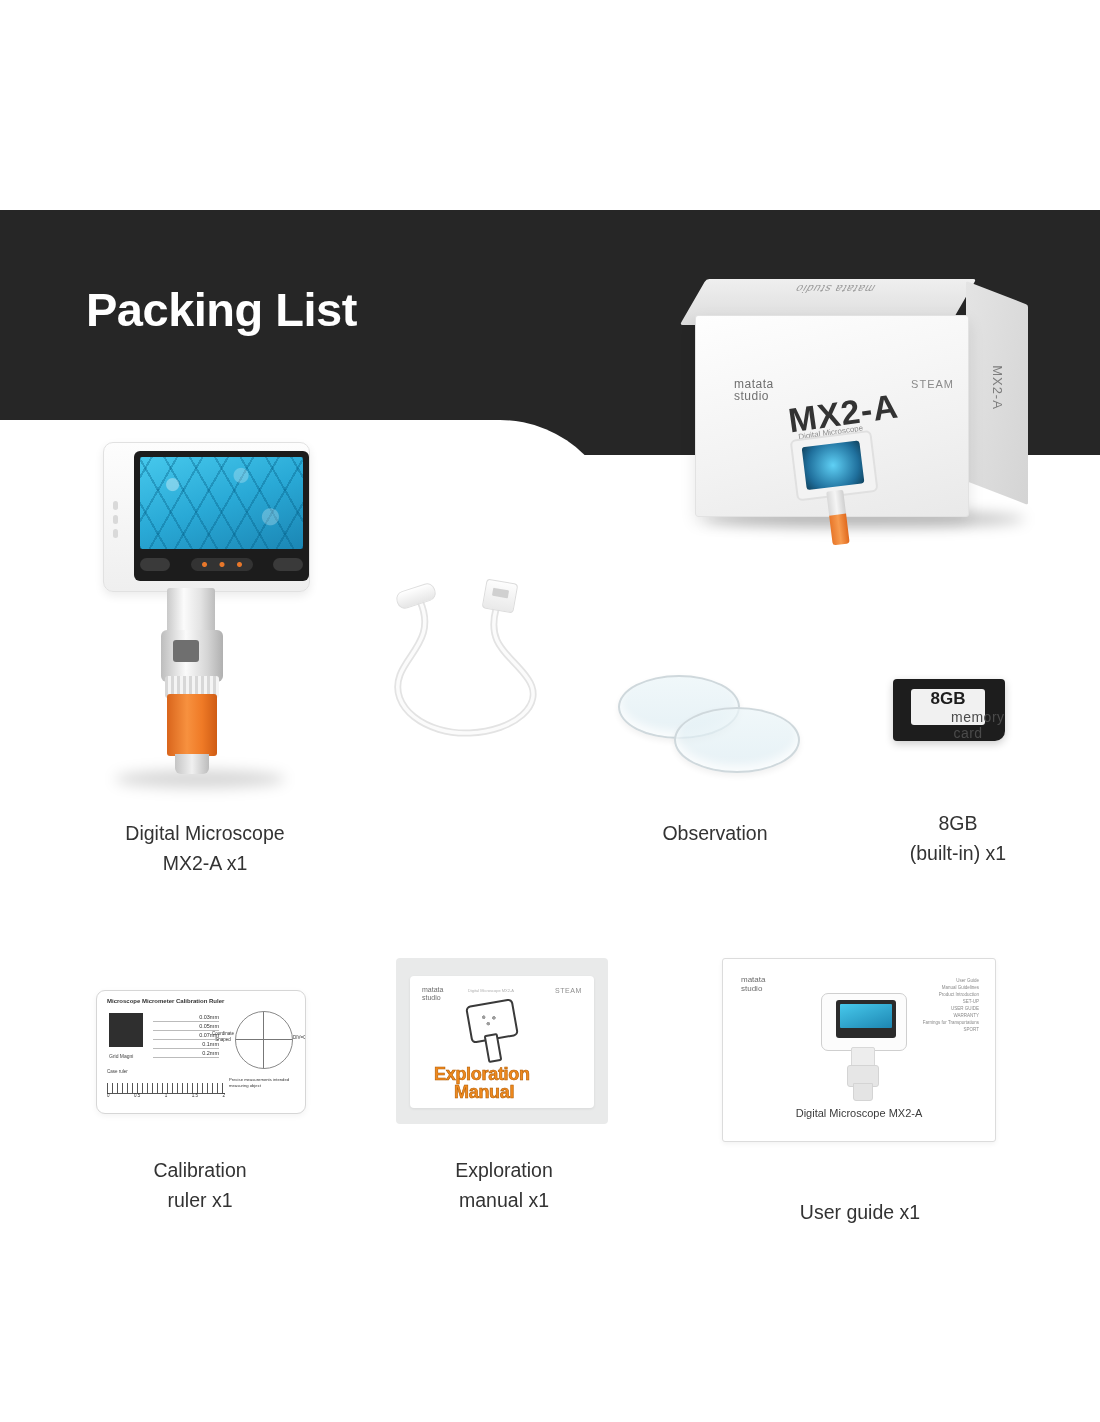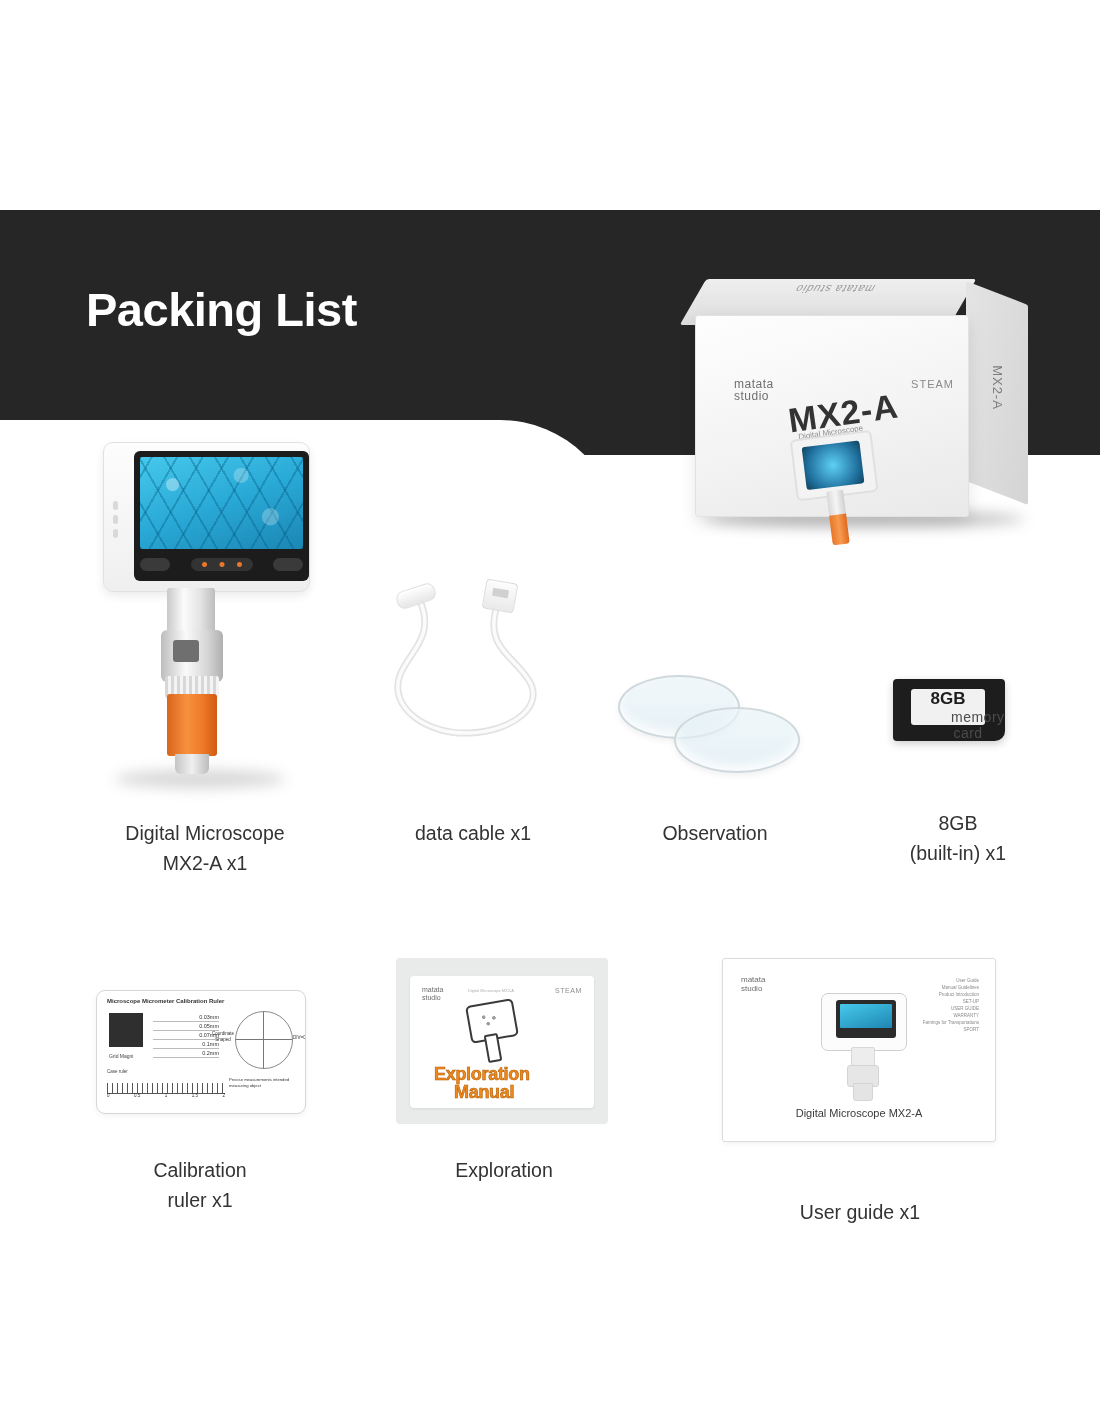"data cable x1" div { html: <div>data cable x1</div> -> none }
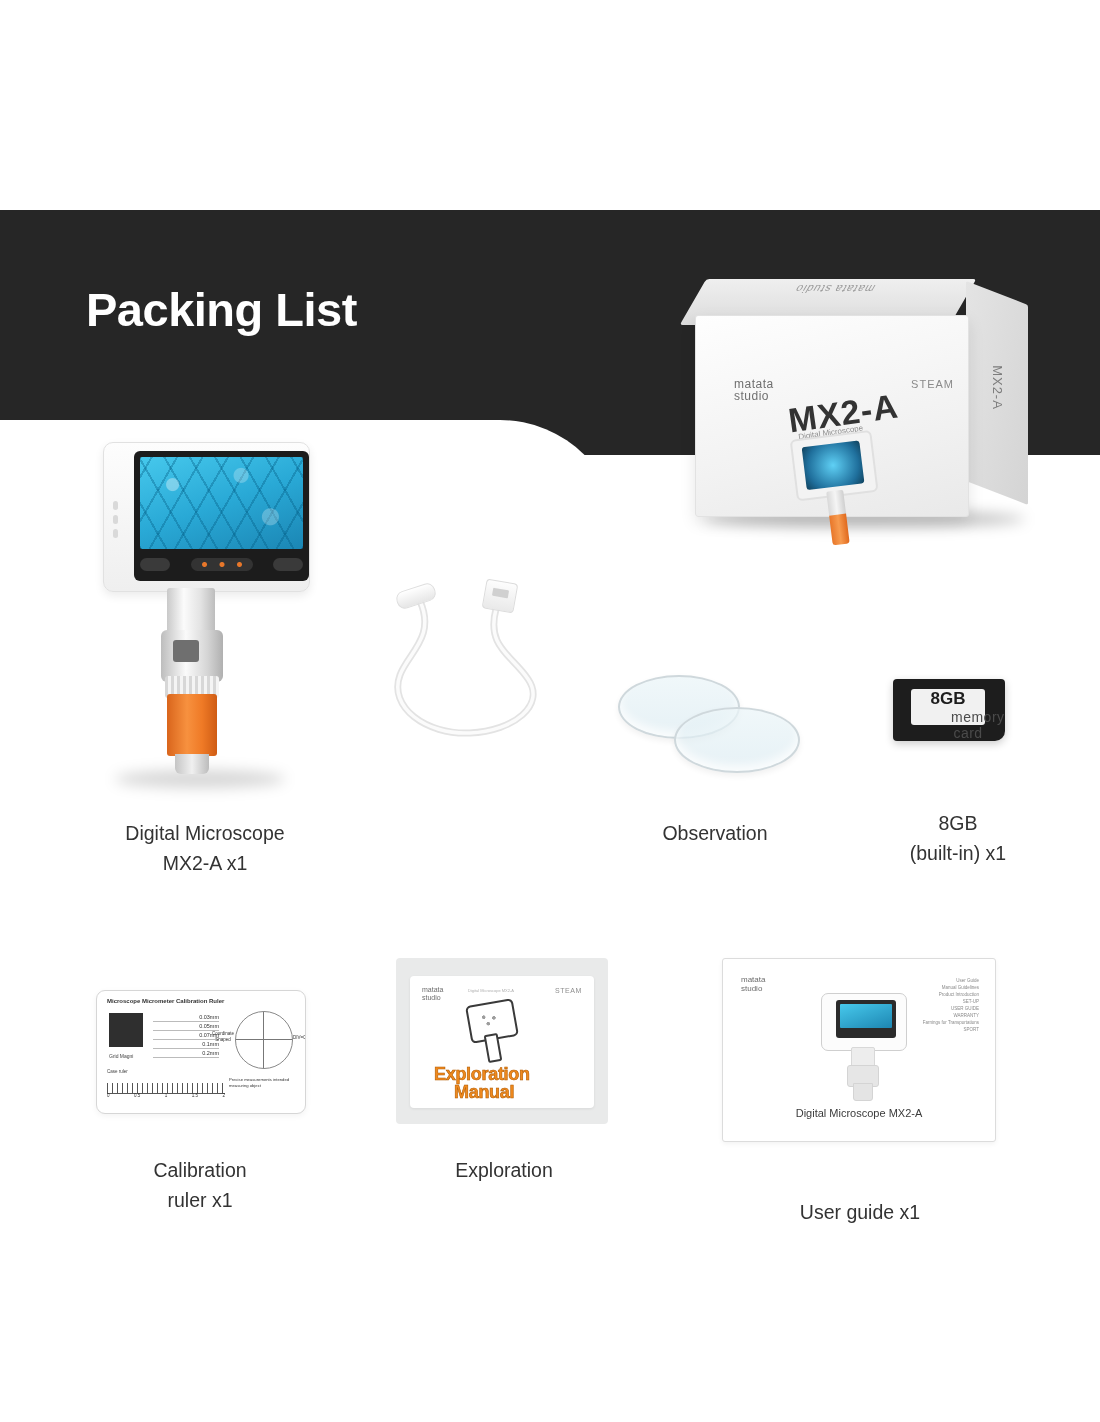"manual x1" div { html: none -> <div>manual x1</div> }
